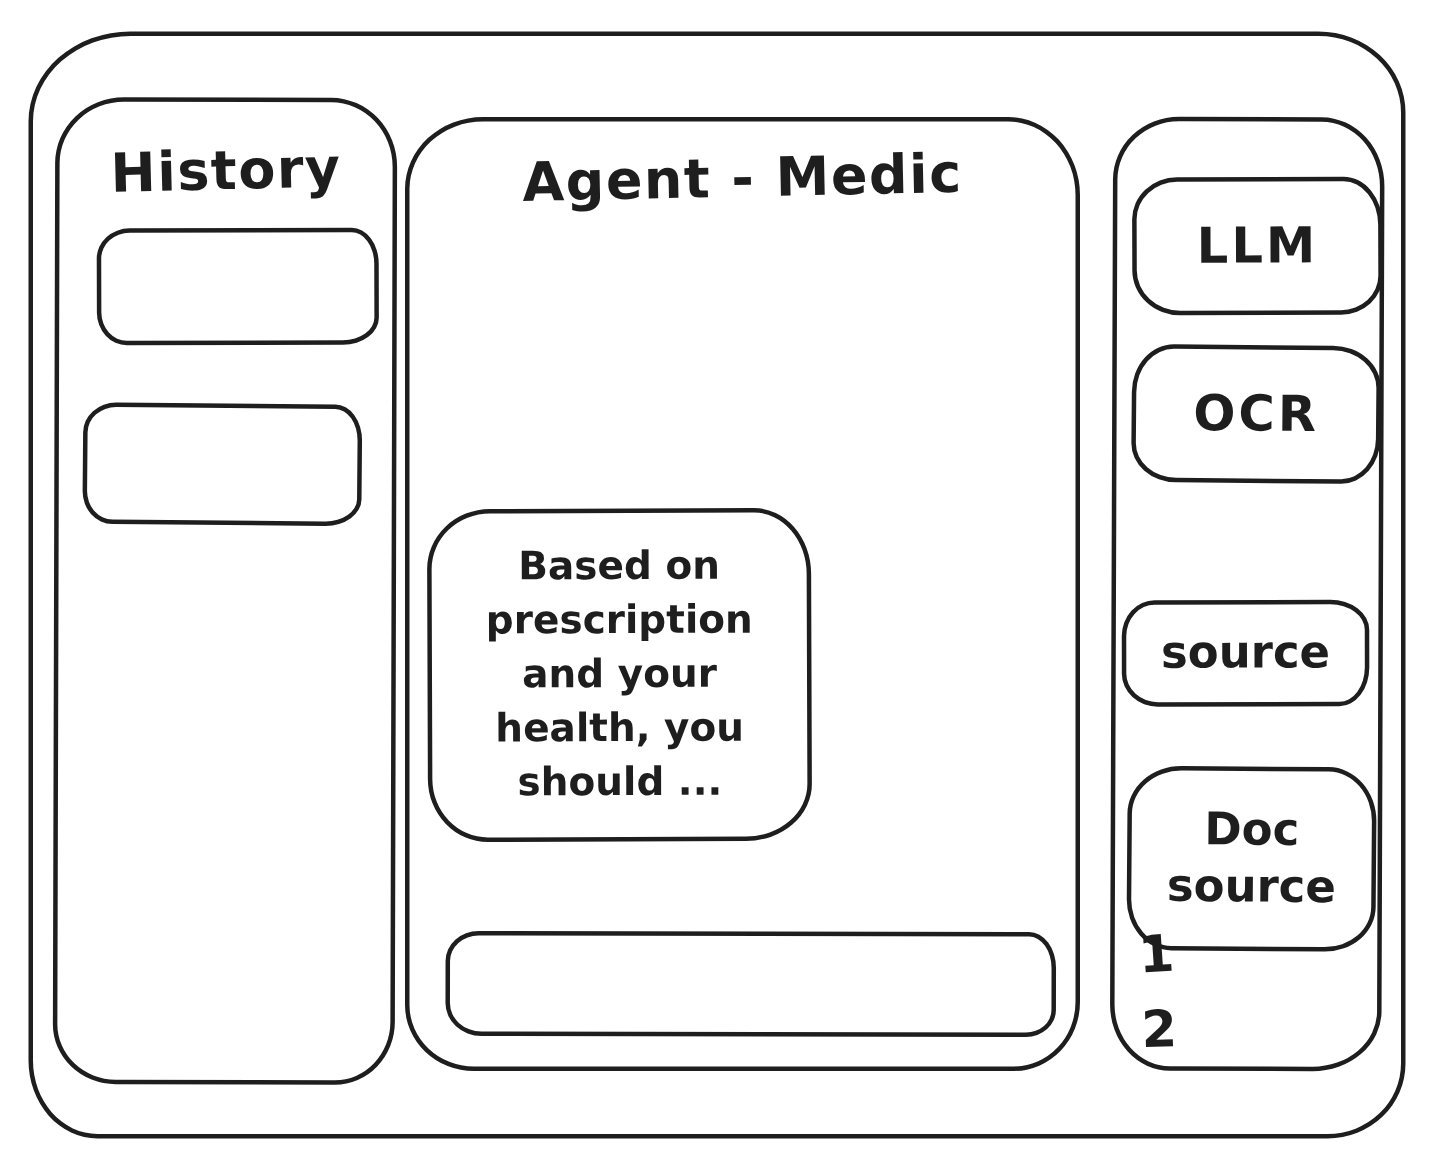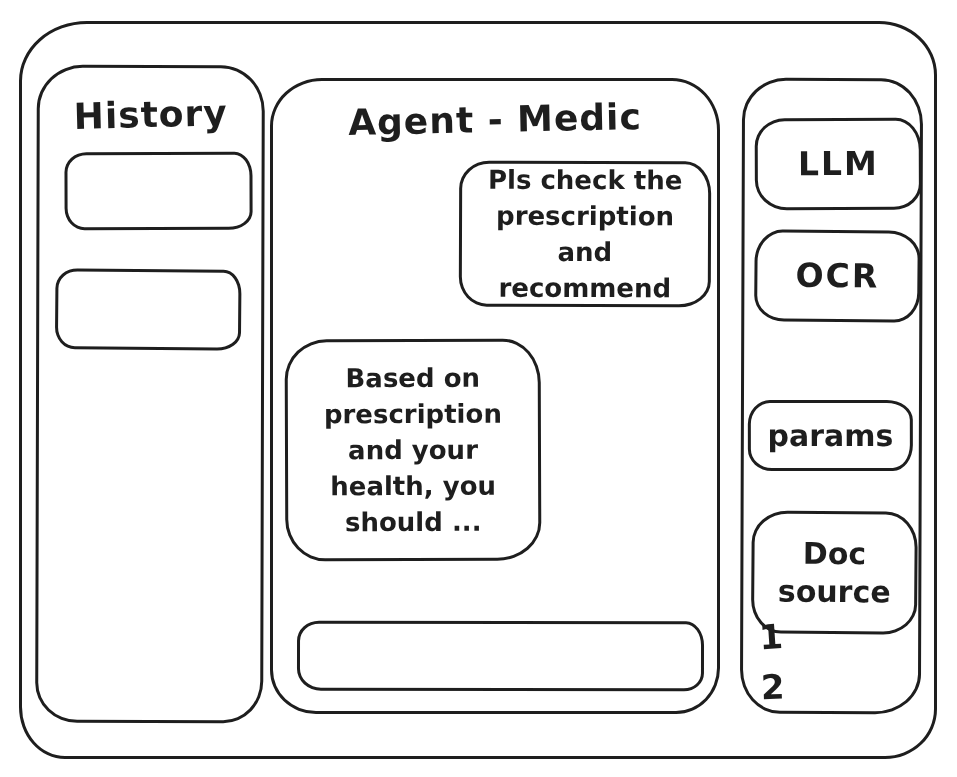"Pls check the prescription and" div.bubble { html: <div>Pls check the prescription and recommend</div> -> none }
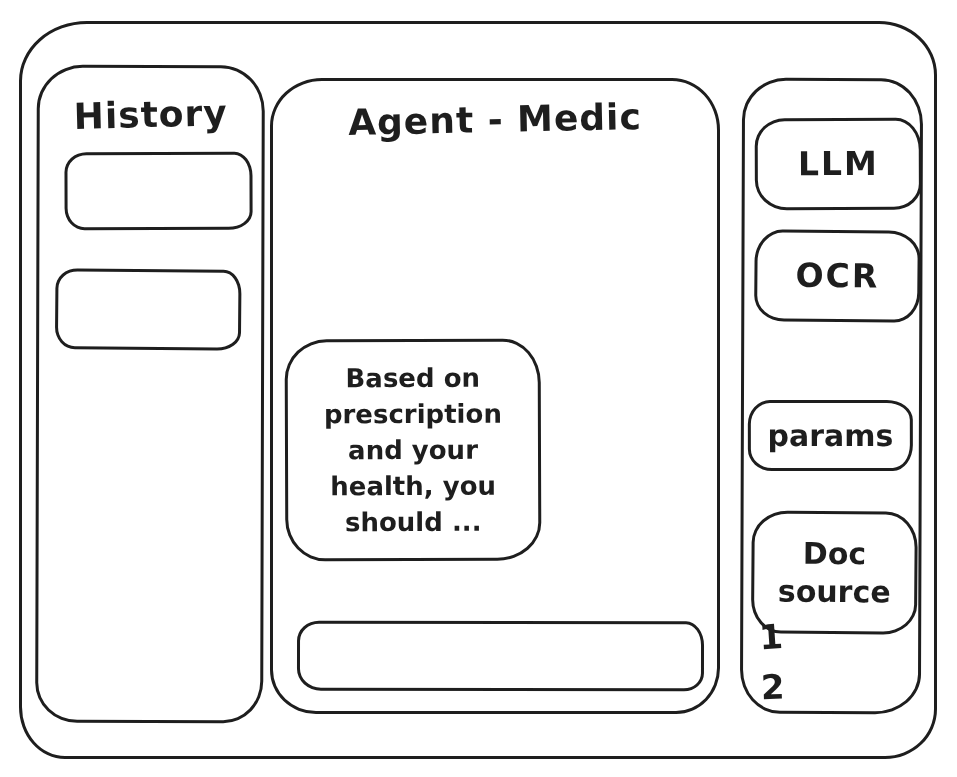"params" button.tool-btn { text: params -> source }
